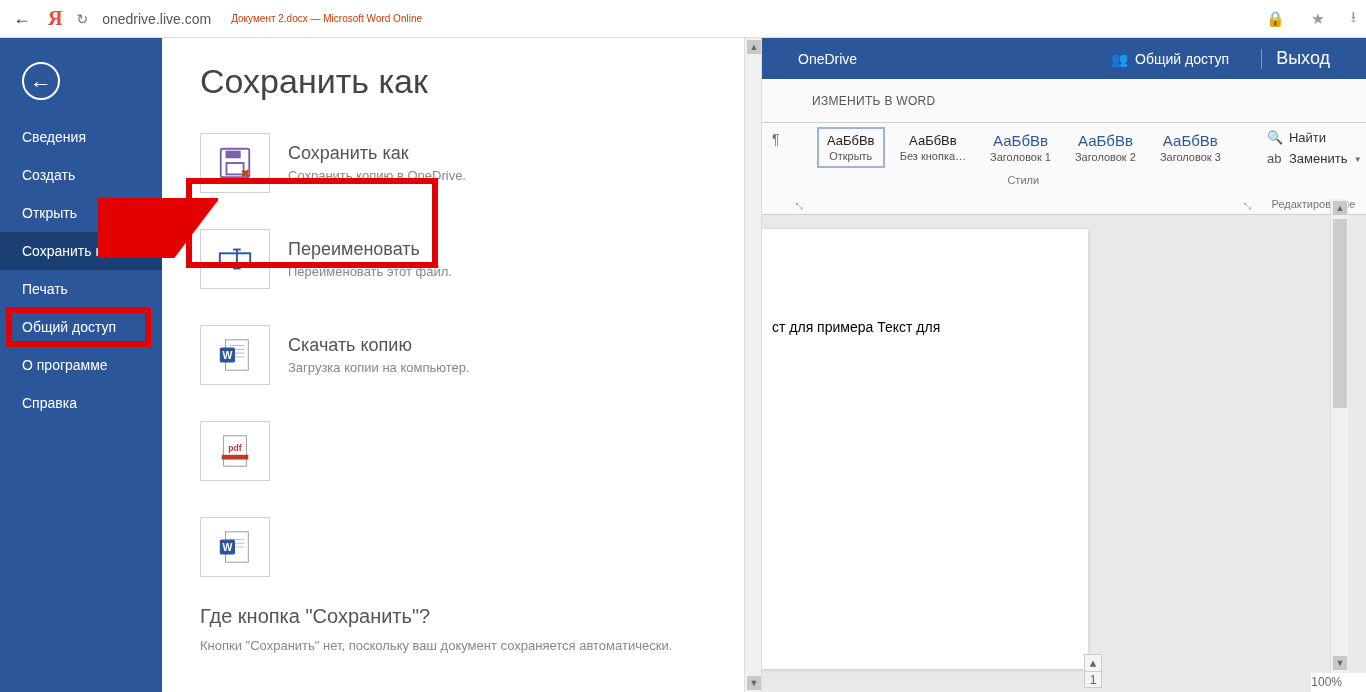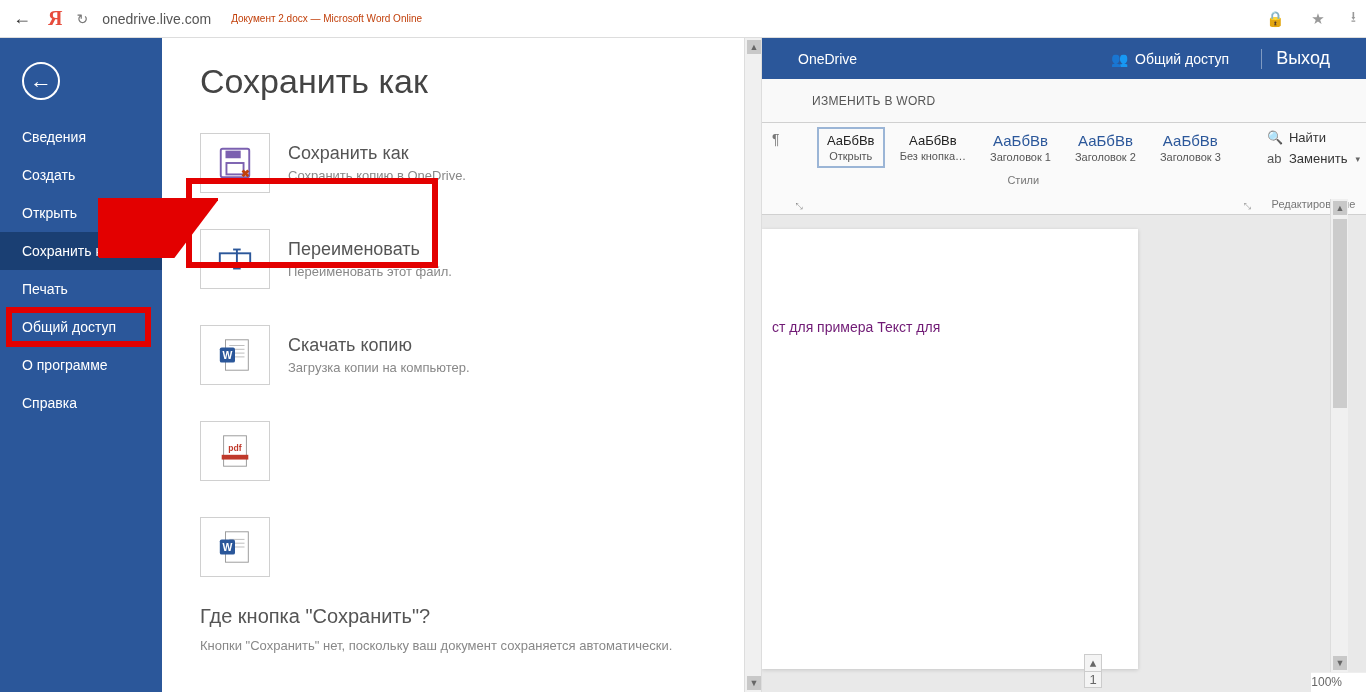"ст для примера Текст для" .doc-page { color: #701a75 -> #000000; width: 376px -> 326px }
